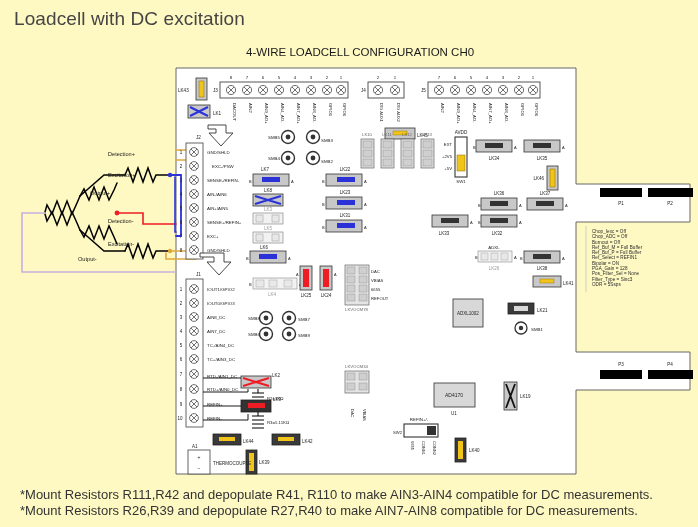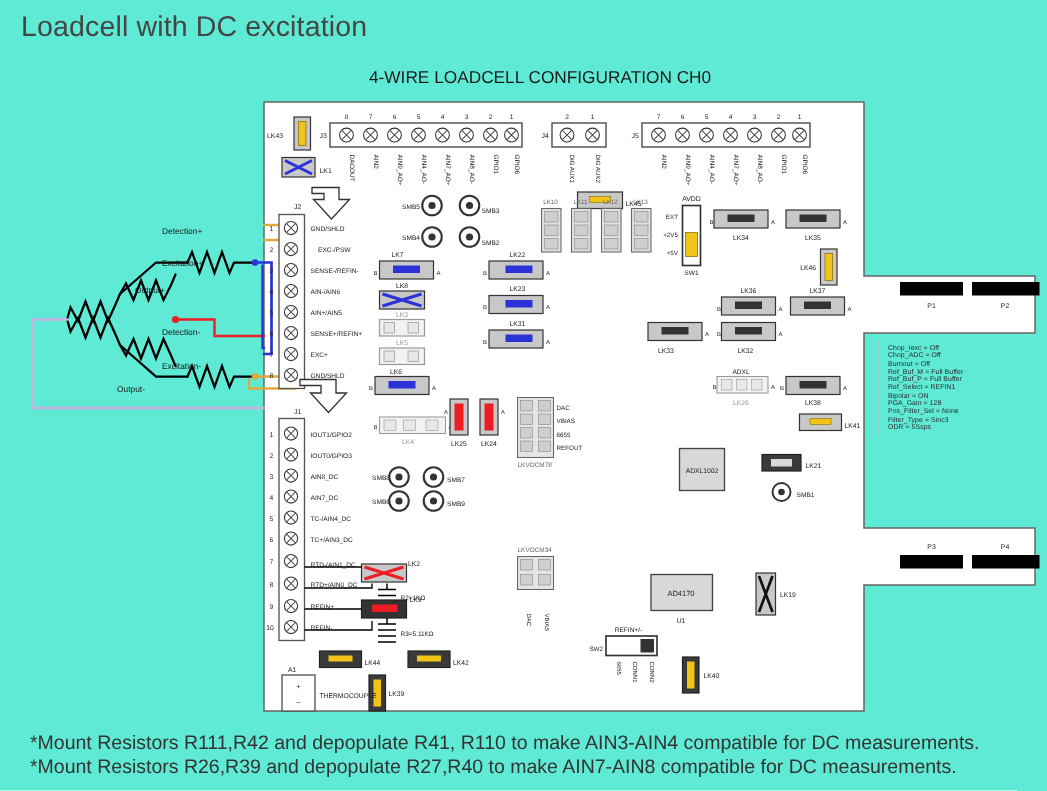"Loadcell with DC excitation" #page { background: #5eead4 -> #fef9c3 }
